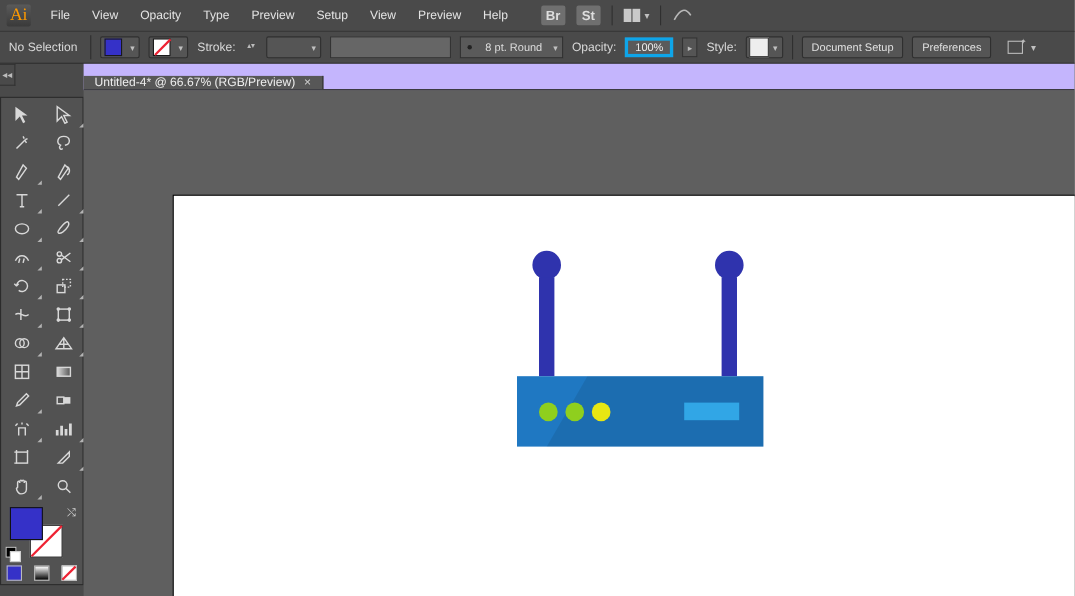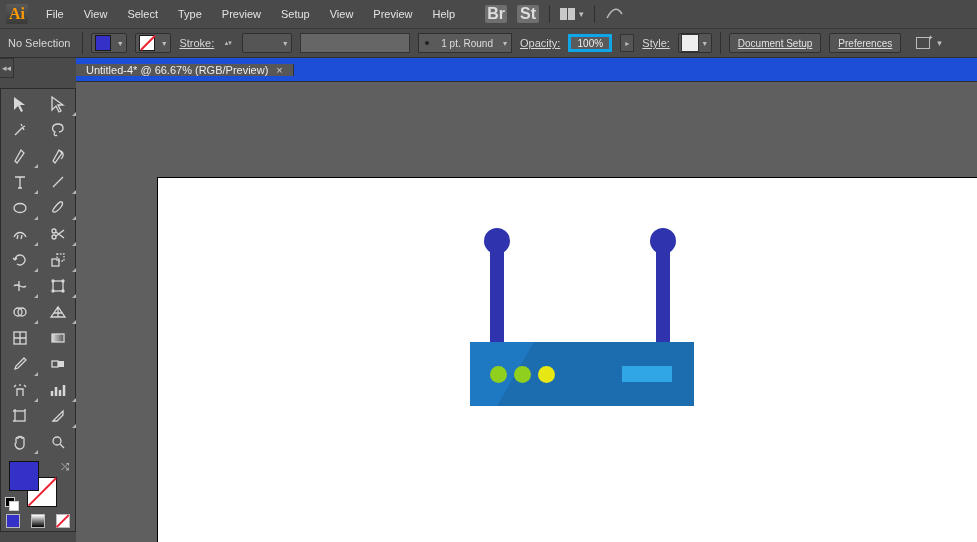"Ai" .app-logo { font-weight: 700 -> 400 }
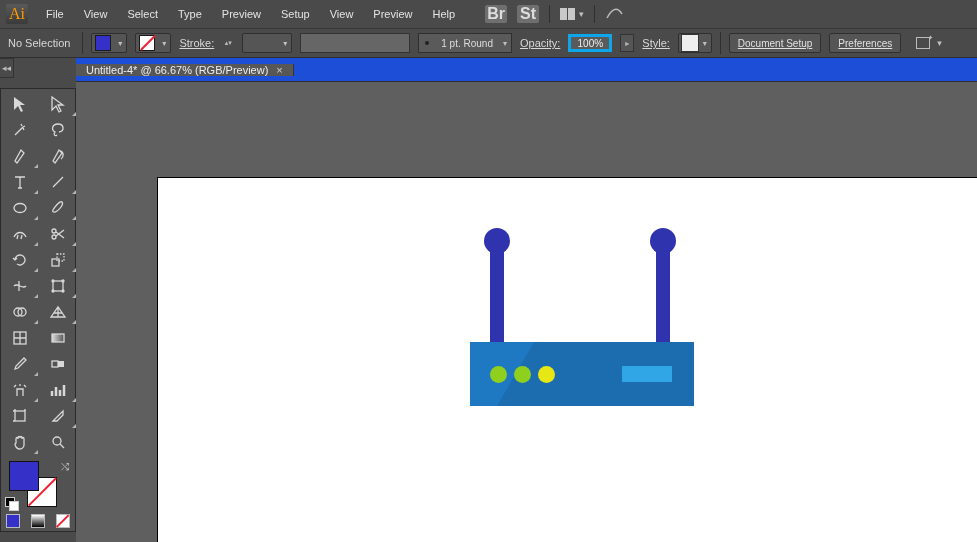"Select" div.menu-item { text: Select -> Opacity }
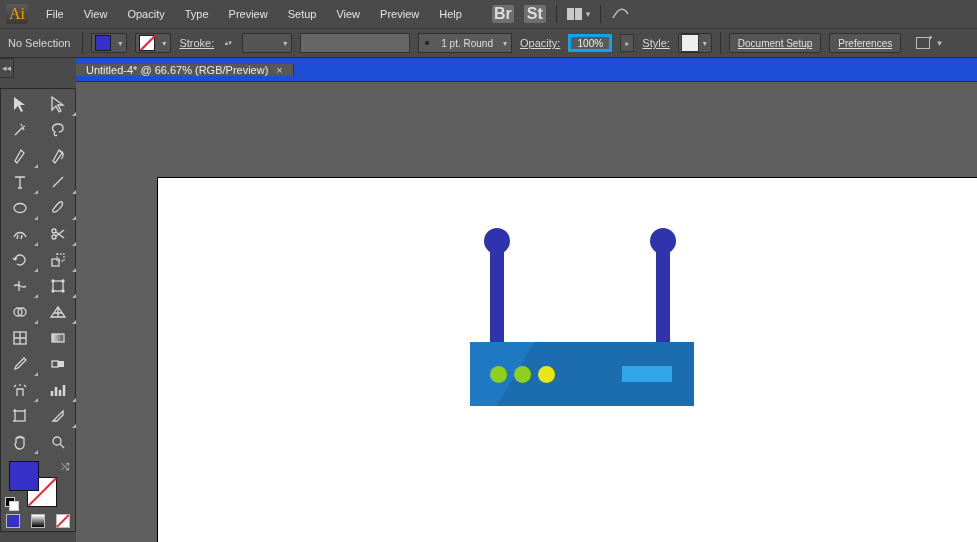"Br" .sq-btn { font-size: 16px -> 12px }
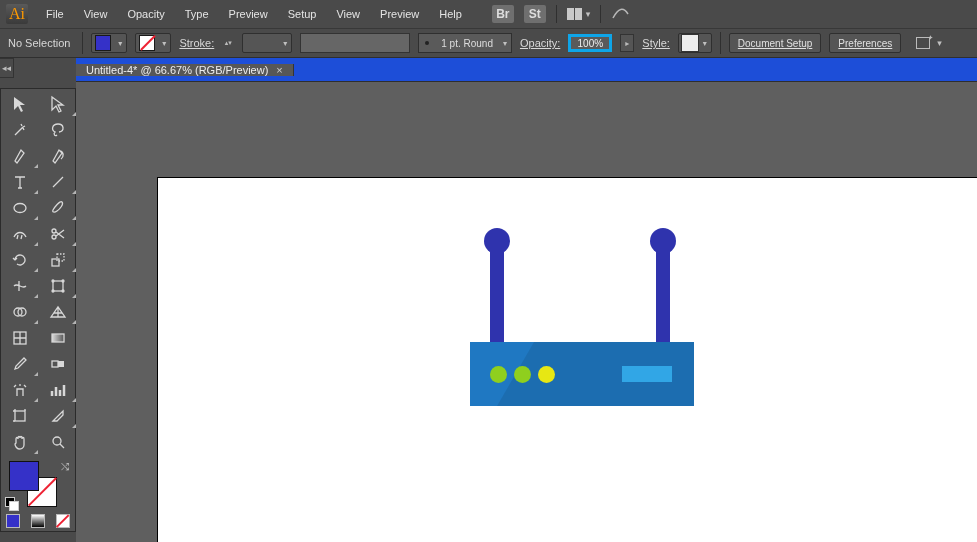"Stroke:" .lbl { text-decoration: underline -> none }
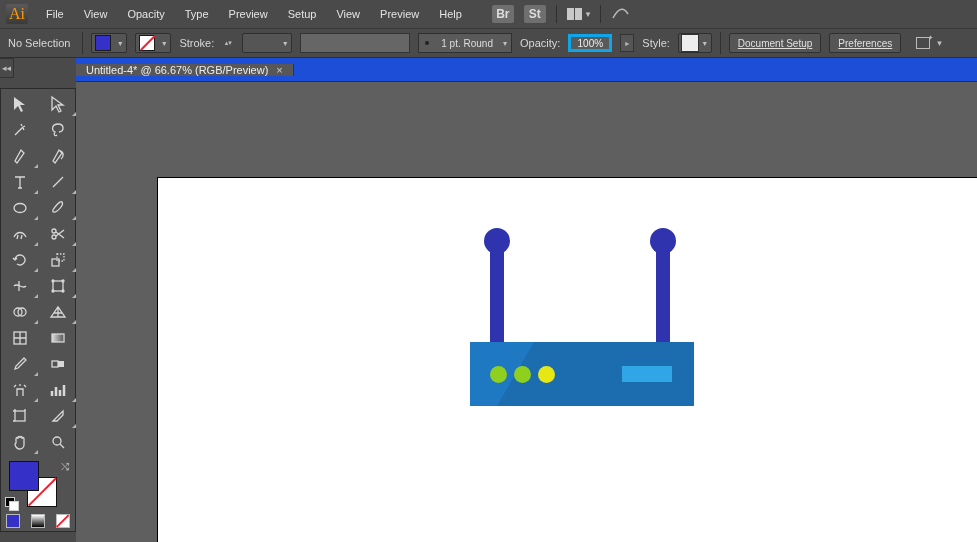"1 pt. Round" span.var-text { text: 1 -> 8 }
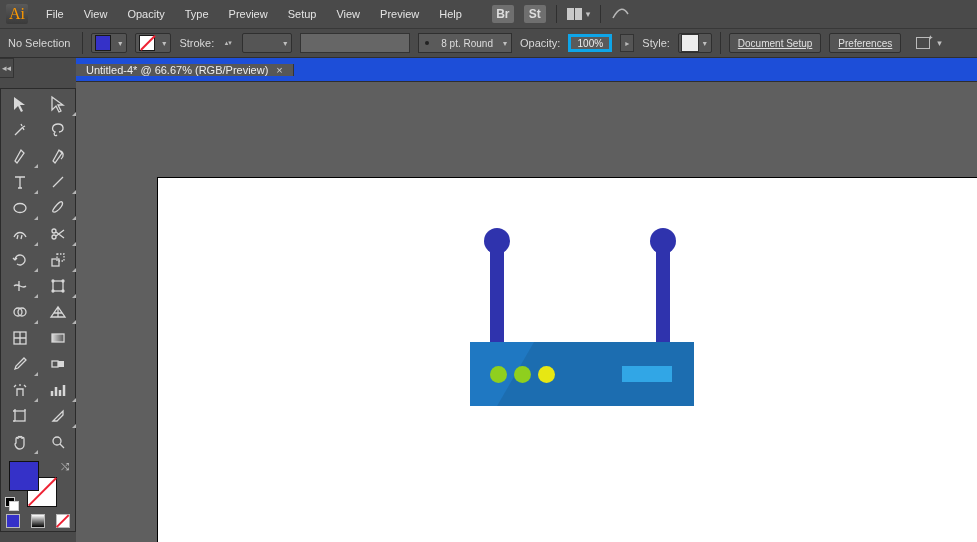"Document Setup" .btn { text-decoration: underline -> none }
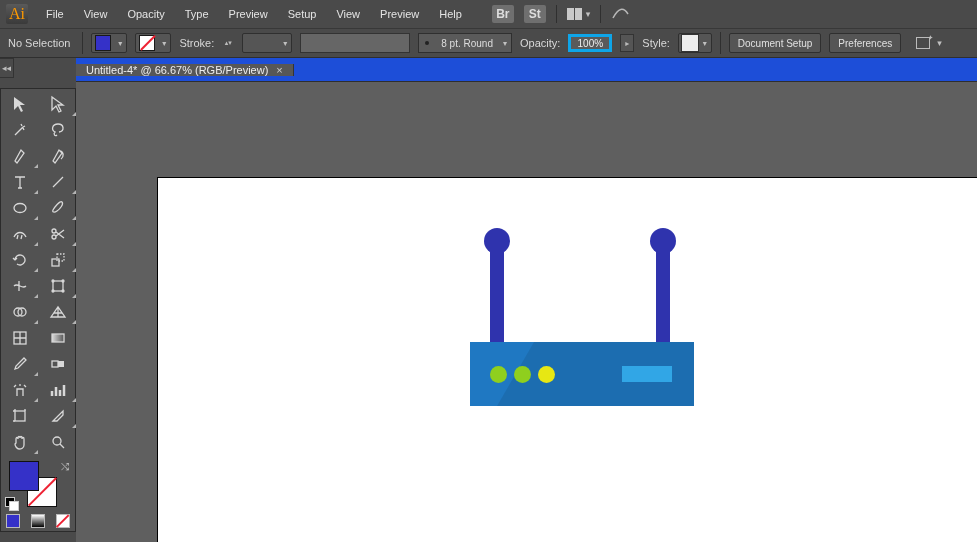"Untitled-4* @ 66.67% (RGB/Preview)" .tabbar { align-items: center -> flex-end; background: #1d4ed8 -> #c4b5fd }
